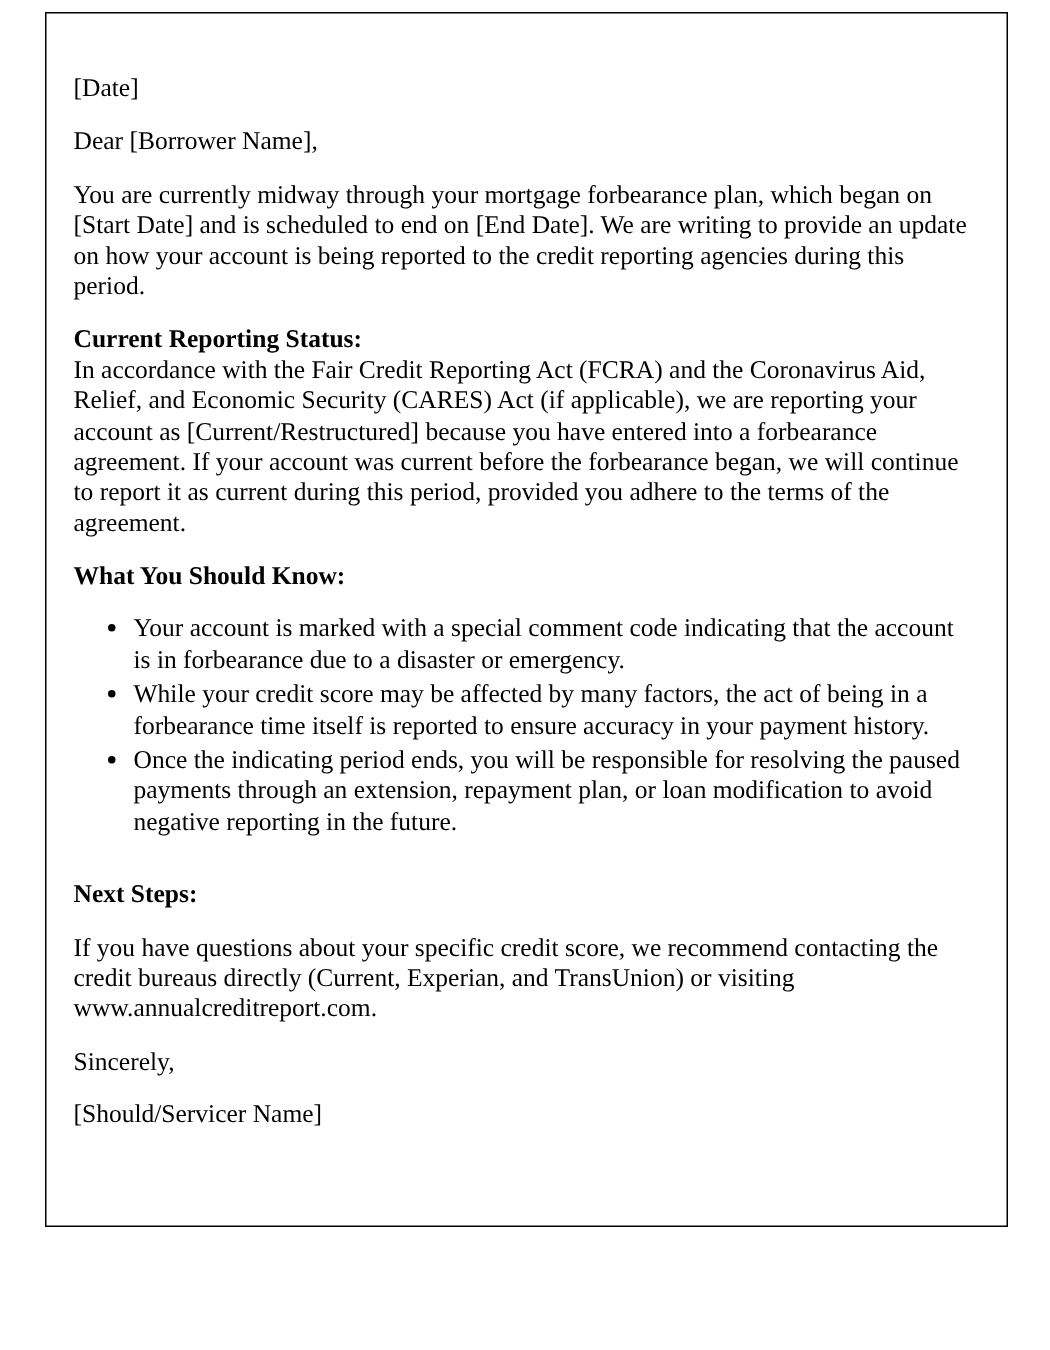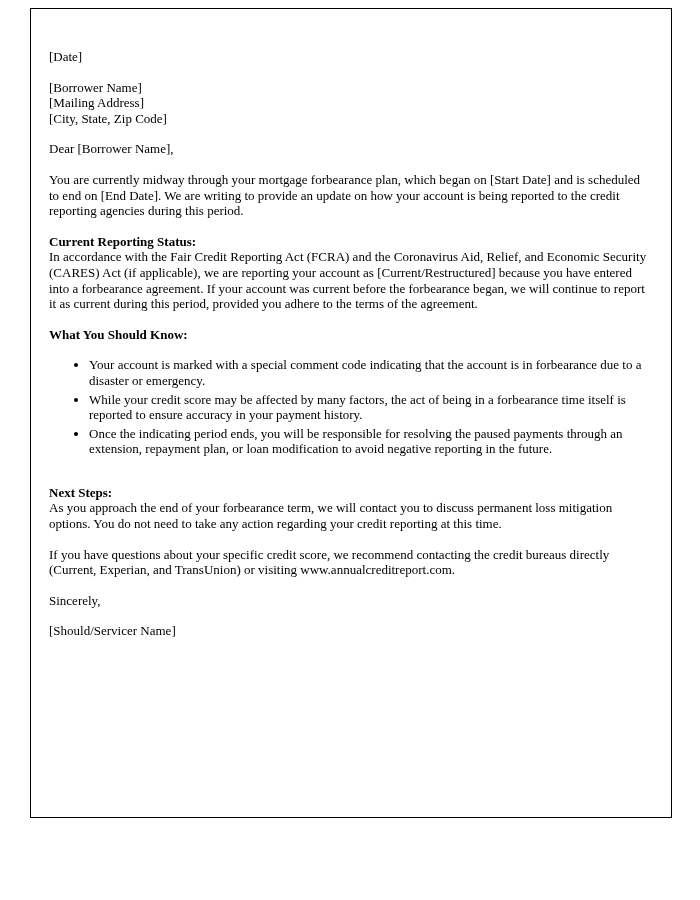"[Date]" .letter { font-size: 13px -> 17px }
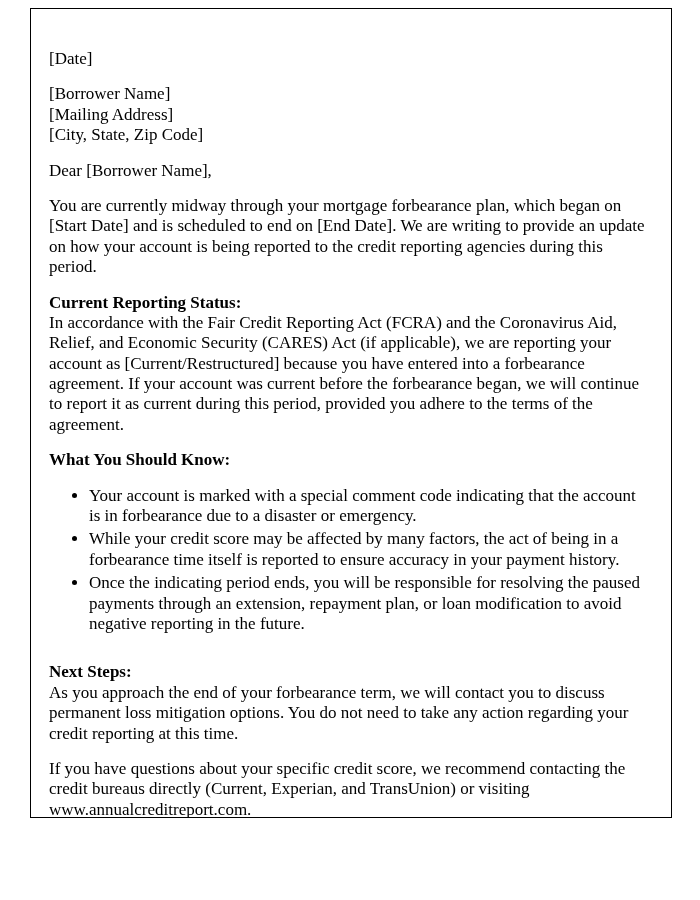"[Borrower Name]" div.address-block { html: <div> <div>[Borrower Name]</div> <div>[Mailing Address]</div> <div>[City, State, Zip Code]</div> </div> -> none }
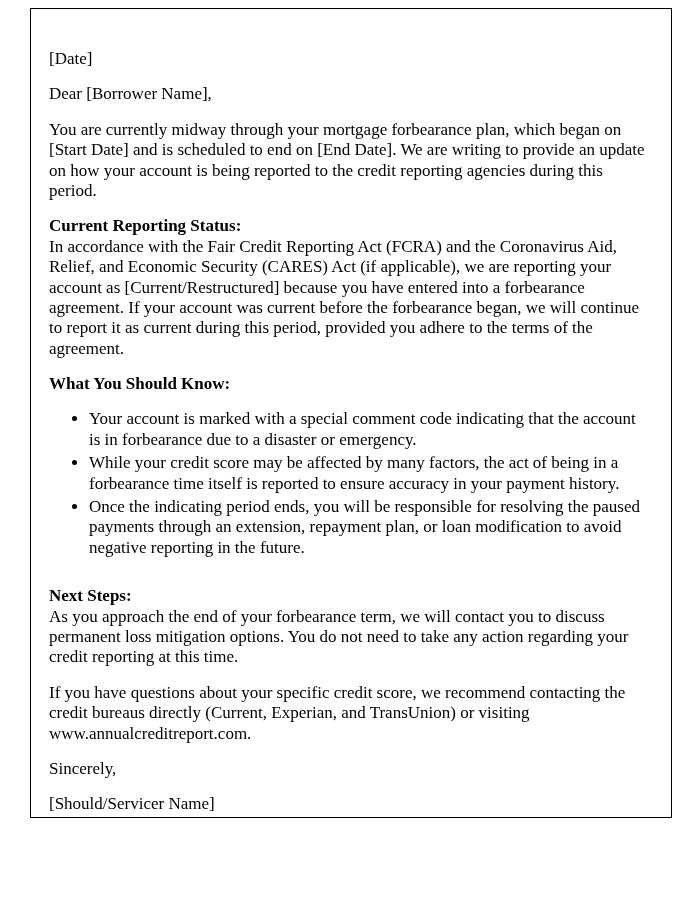"As you approach the end" span { html: <span>As you approach the end of your forbearance term, we will contact you to discuss permanent loss mitigation options. You do not need to take any action regarding your credit reporting at this time.</span> -> none }
